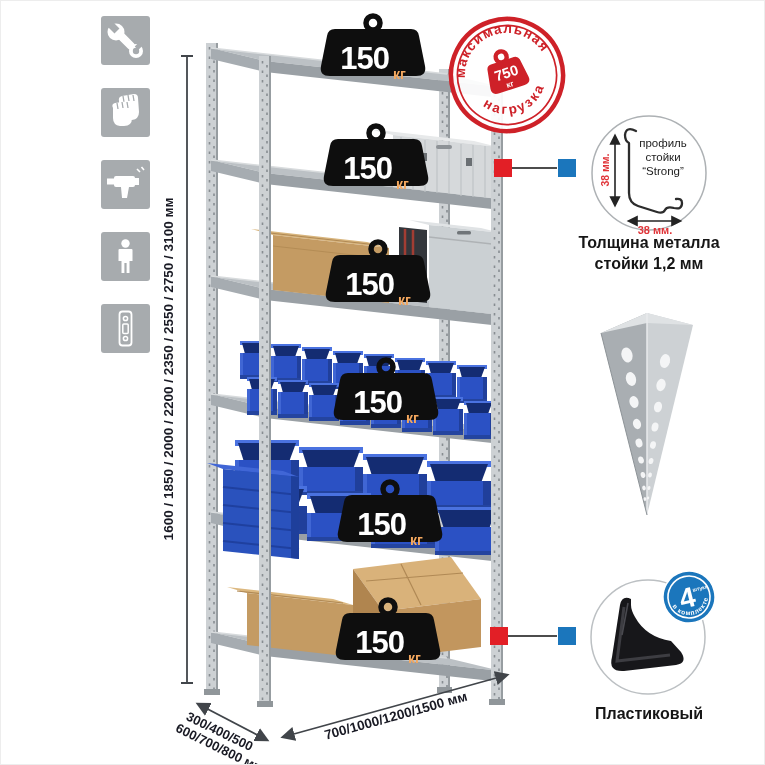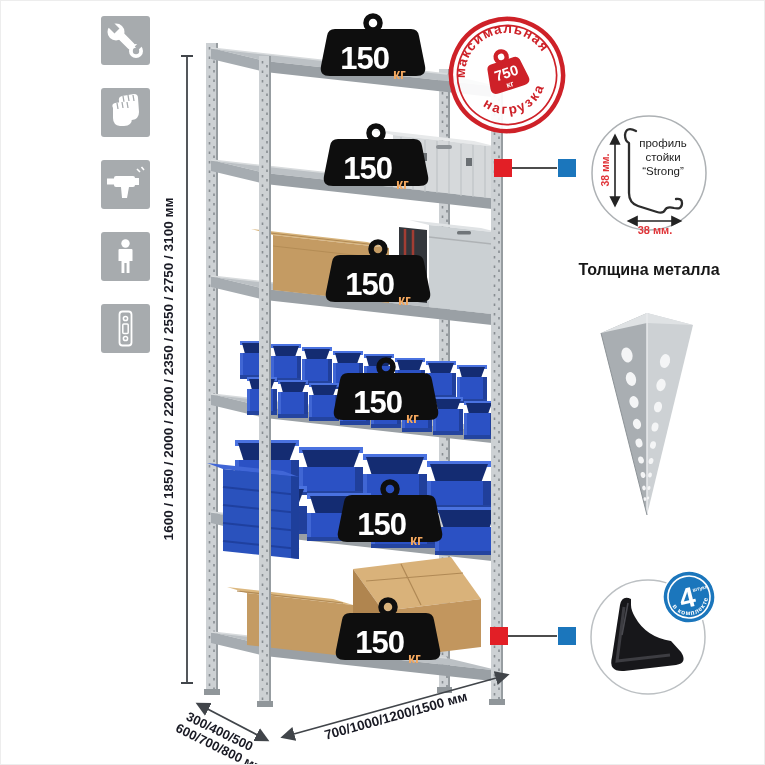"Толщина металла" .cap { margin-top: 27px -> none }
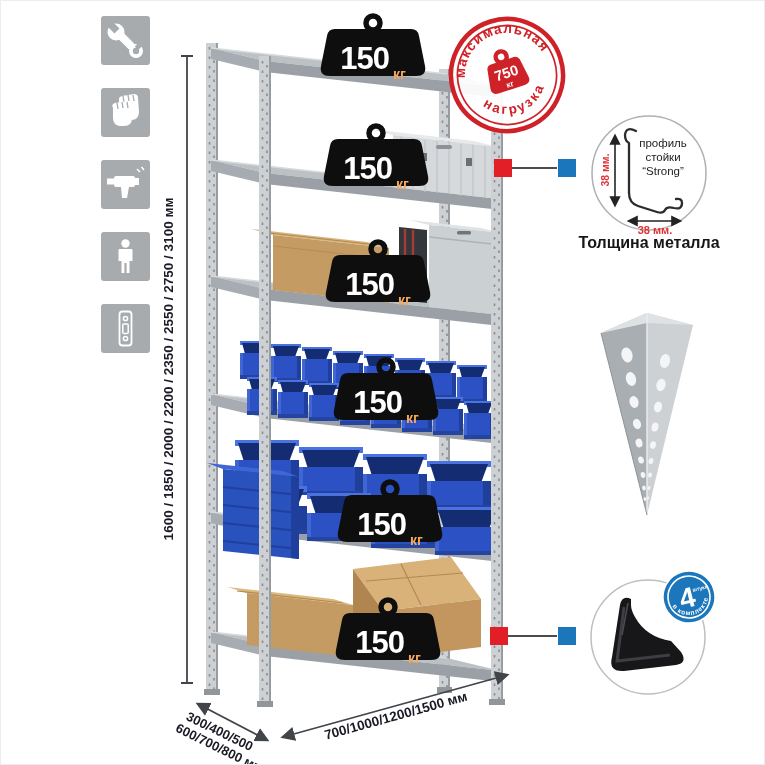"стойки 1,2 мм" span { html: none -> <span>стойки 1,2 мм</span> }
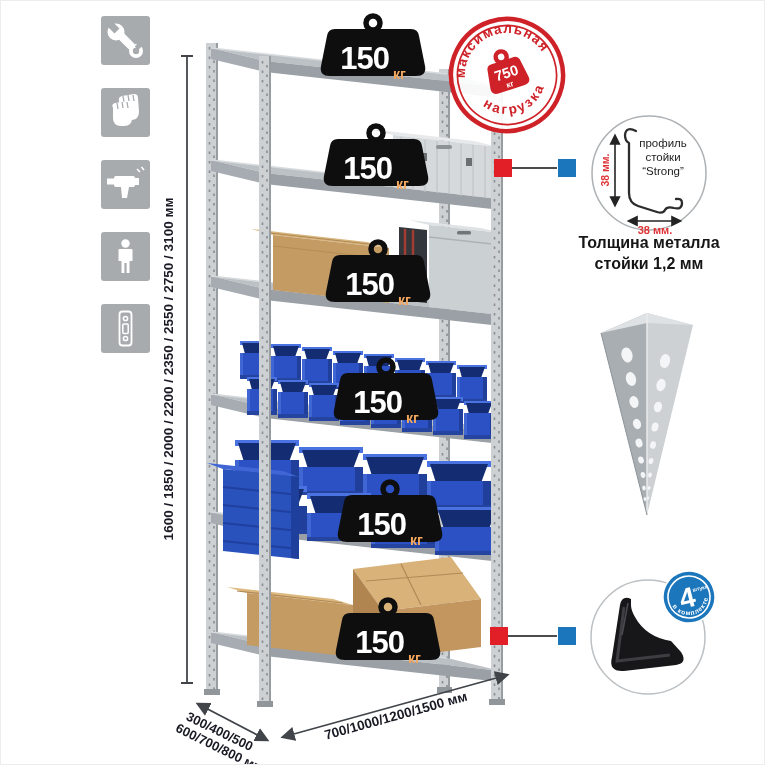"Пластиковый" span { html: none -> <span>Пластиковый</span> }
